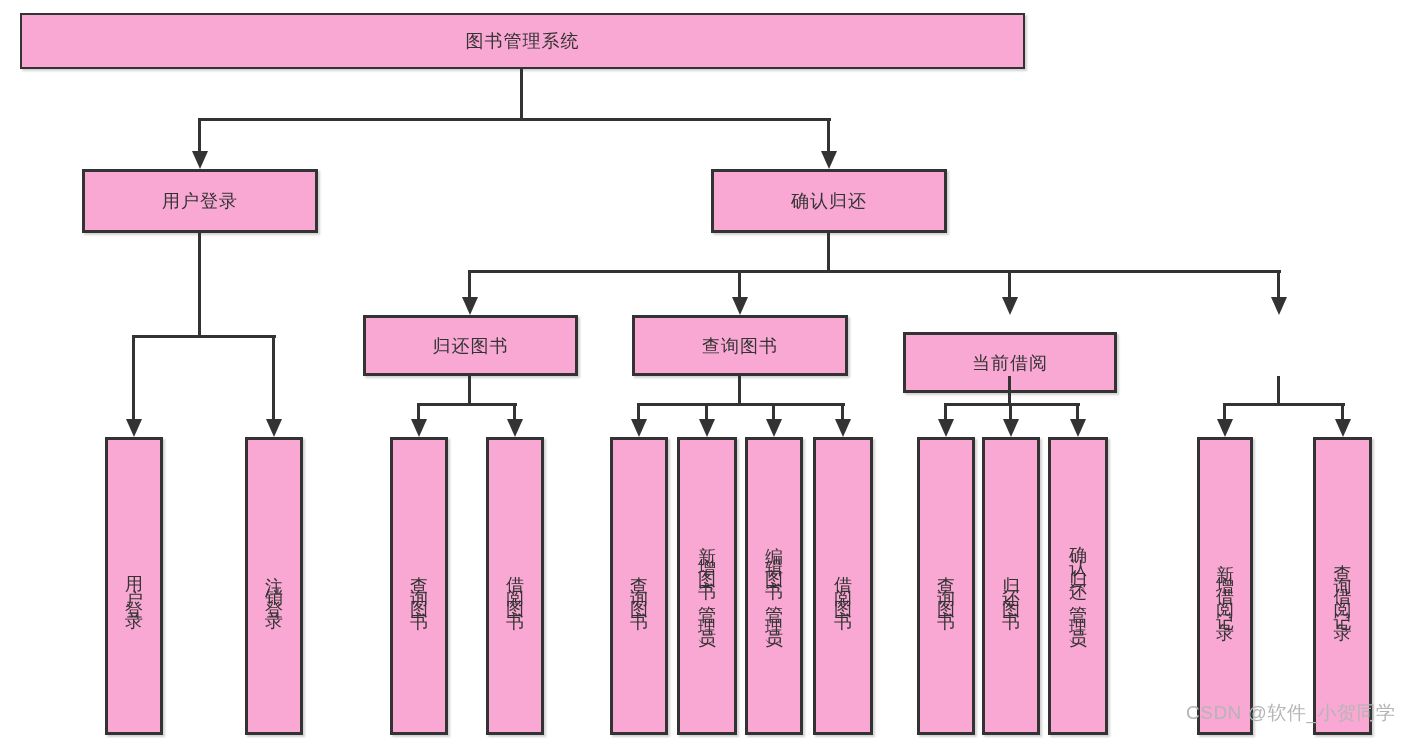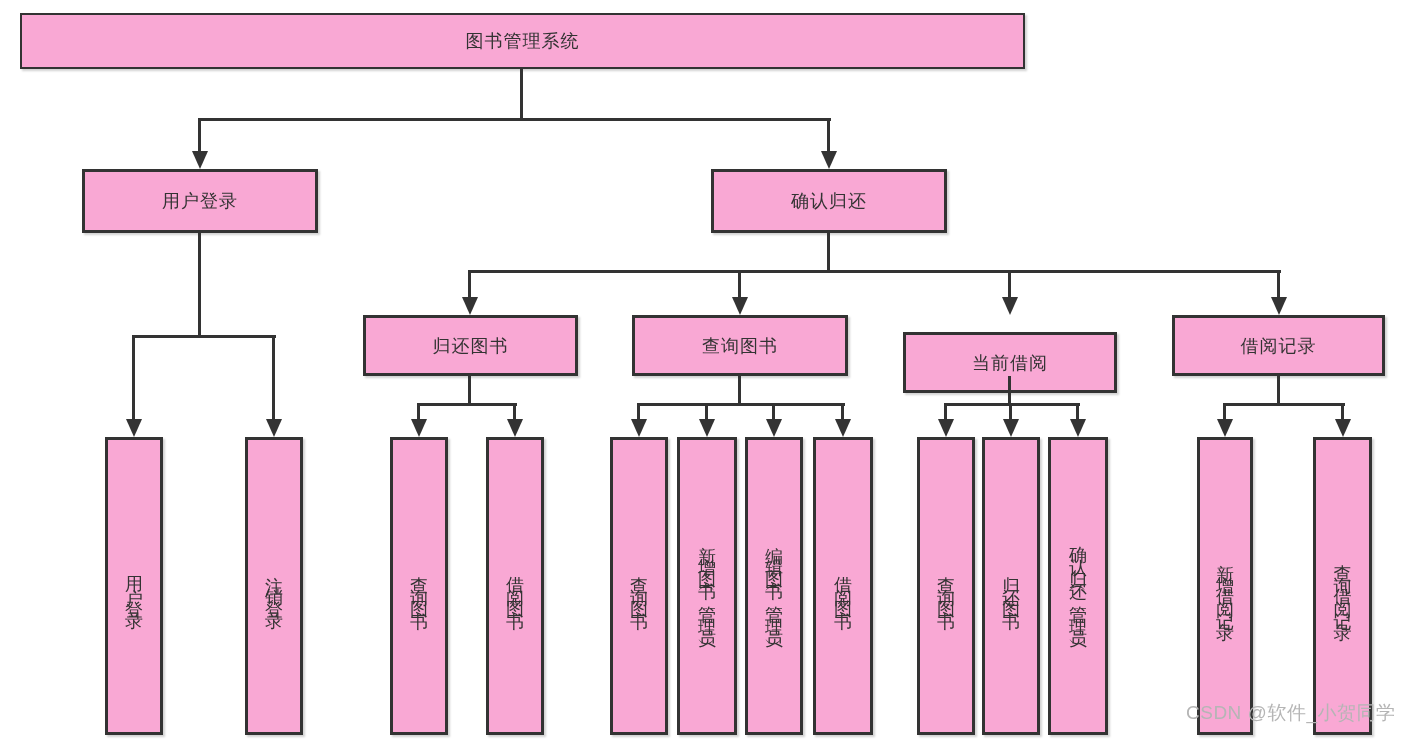"借阅记录" div.box { html: <div>借阅记录</div> -> none }
